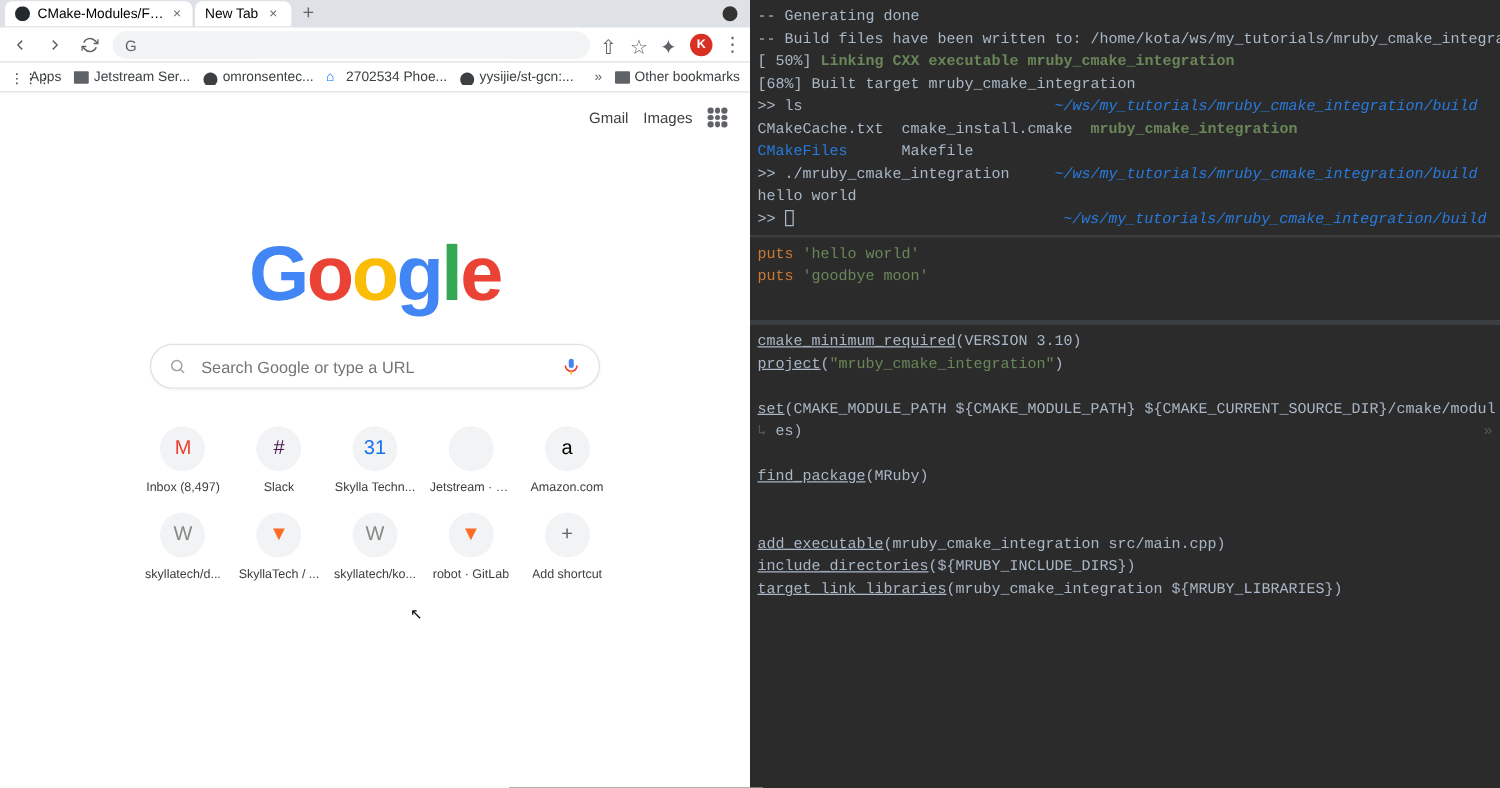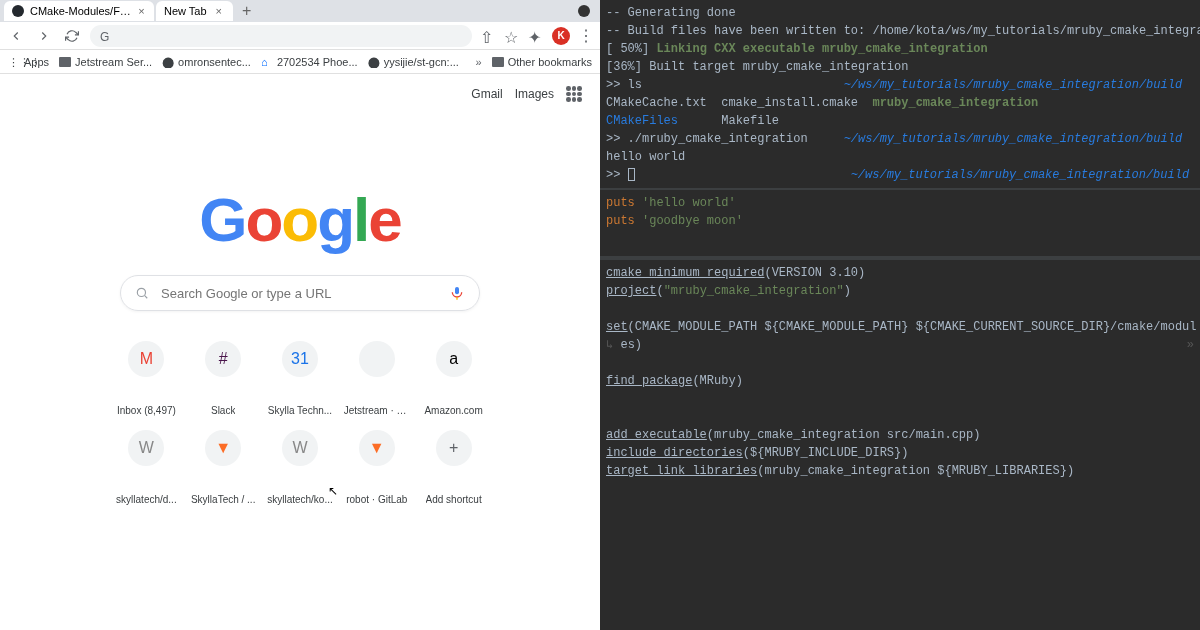"[36%] Built target" div.term-line { text: 36% -> 68% }
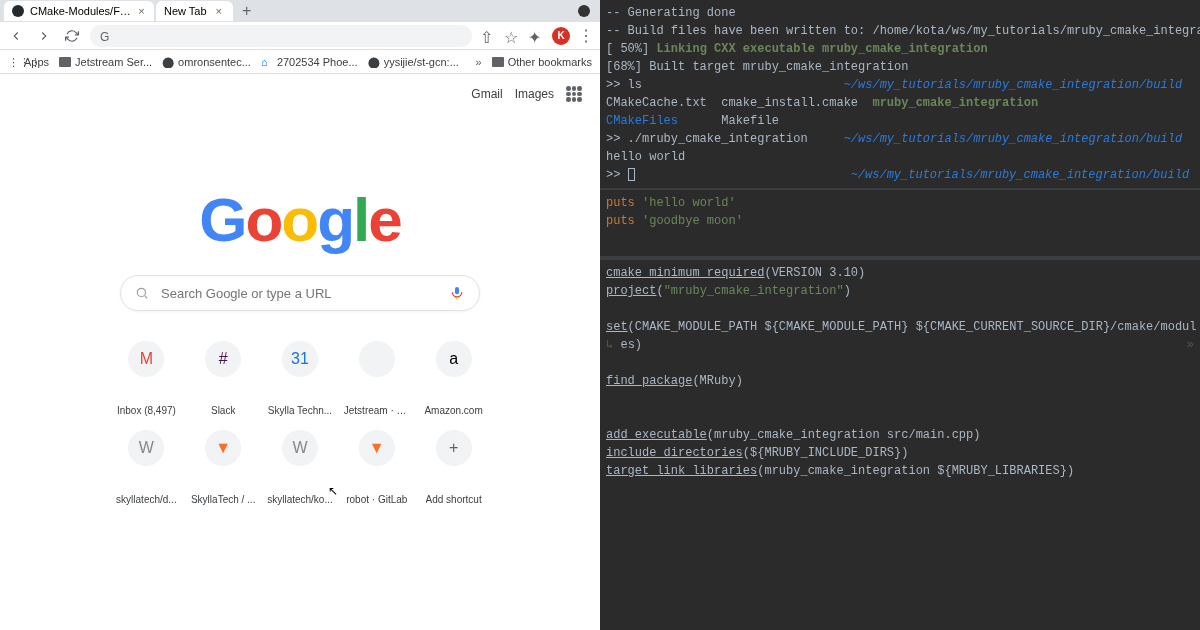"Inbox (8,497)" .sc-label { margin-top: 20px -> none }
